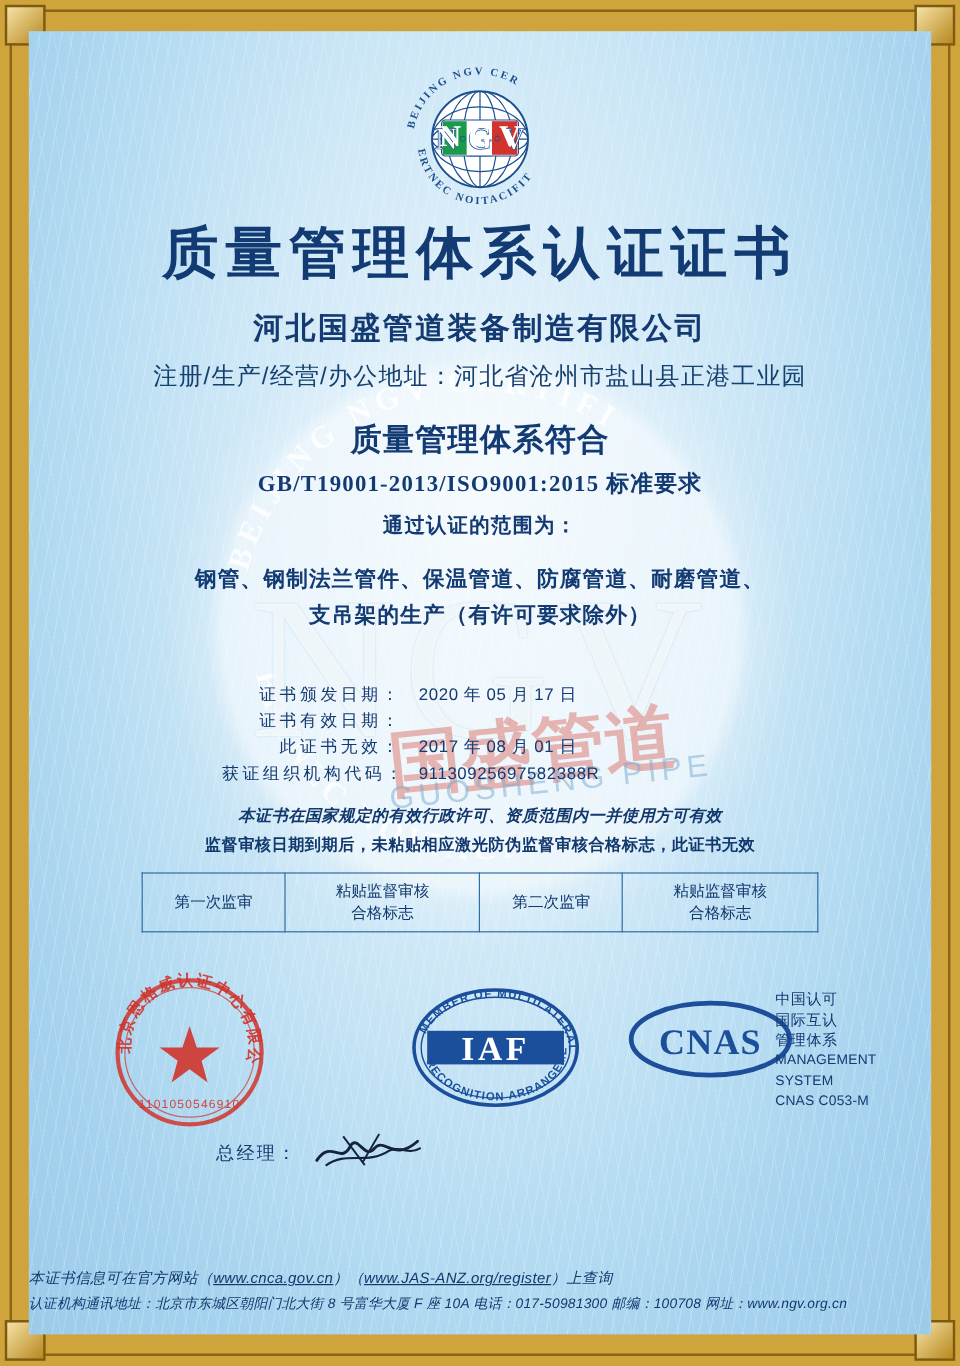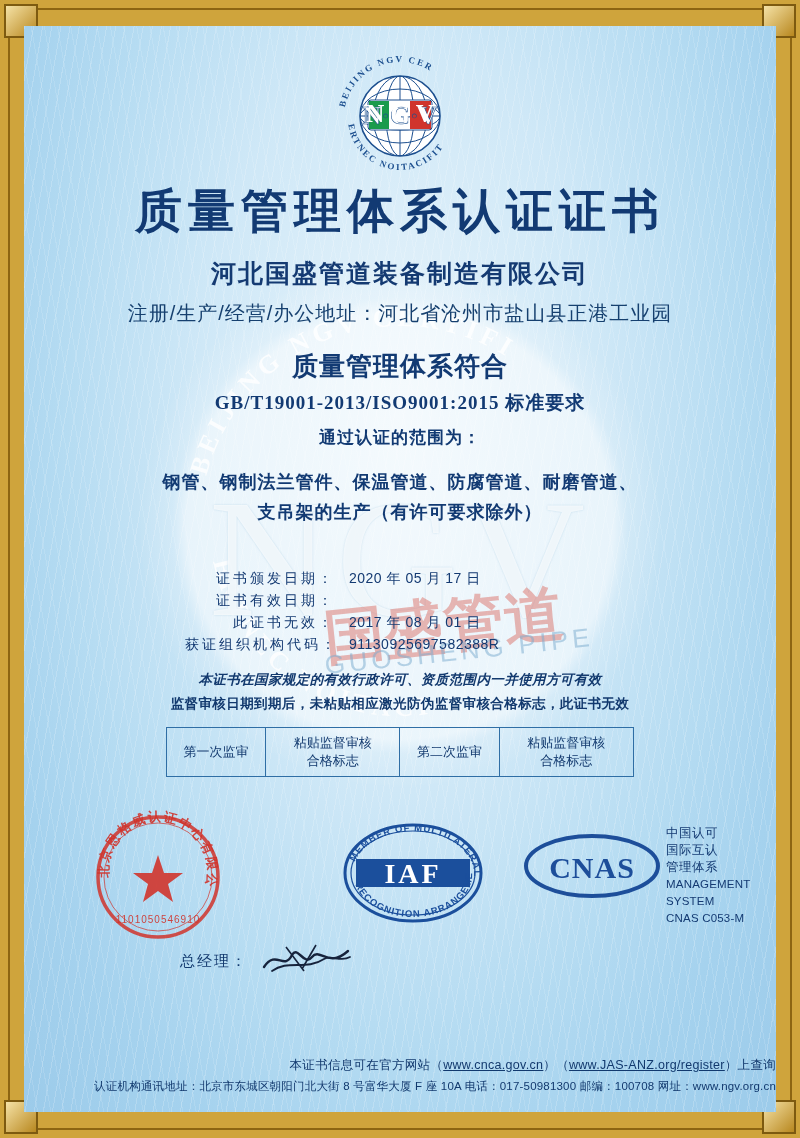"第一次监审" table.audit { width: 468px -> 564px }
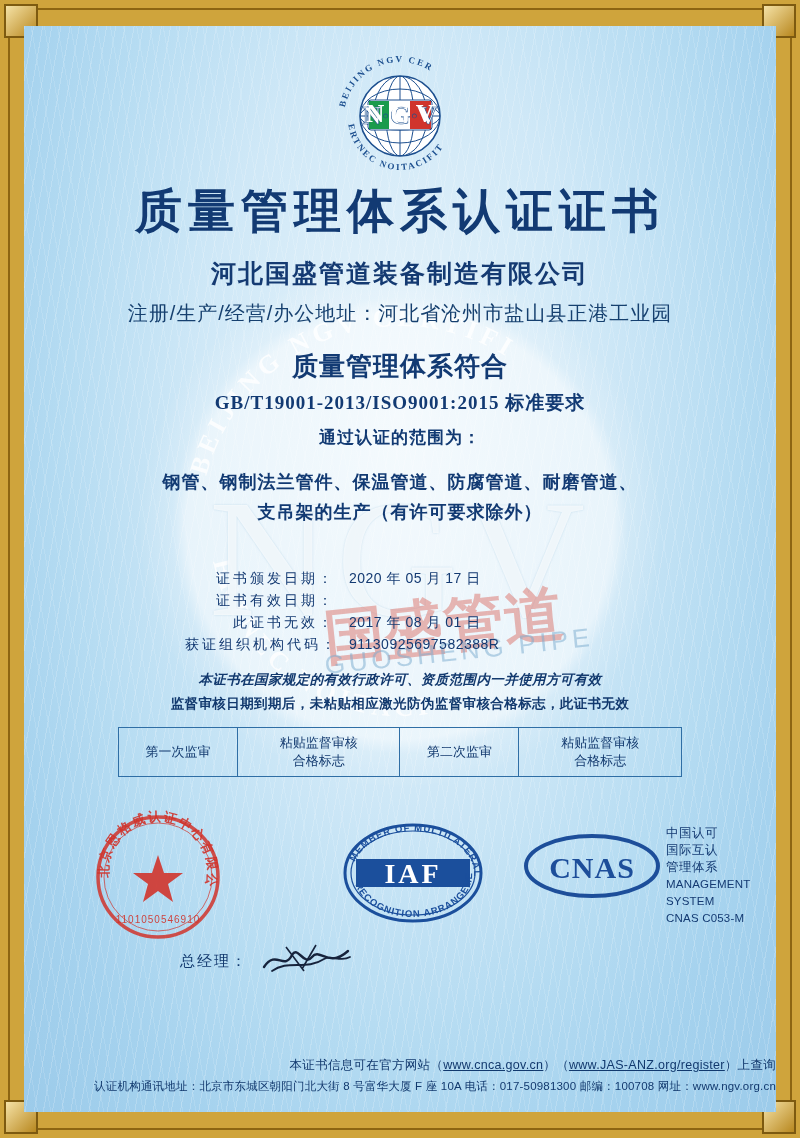"中国认可" .cnas-text { left: 596px -> 576px }
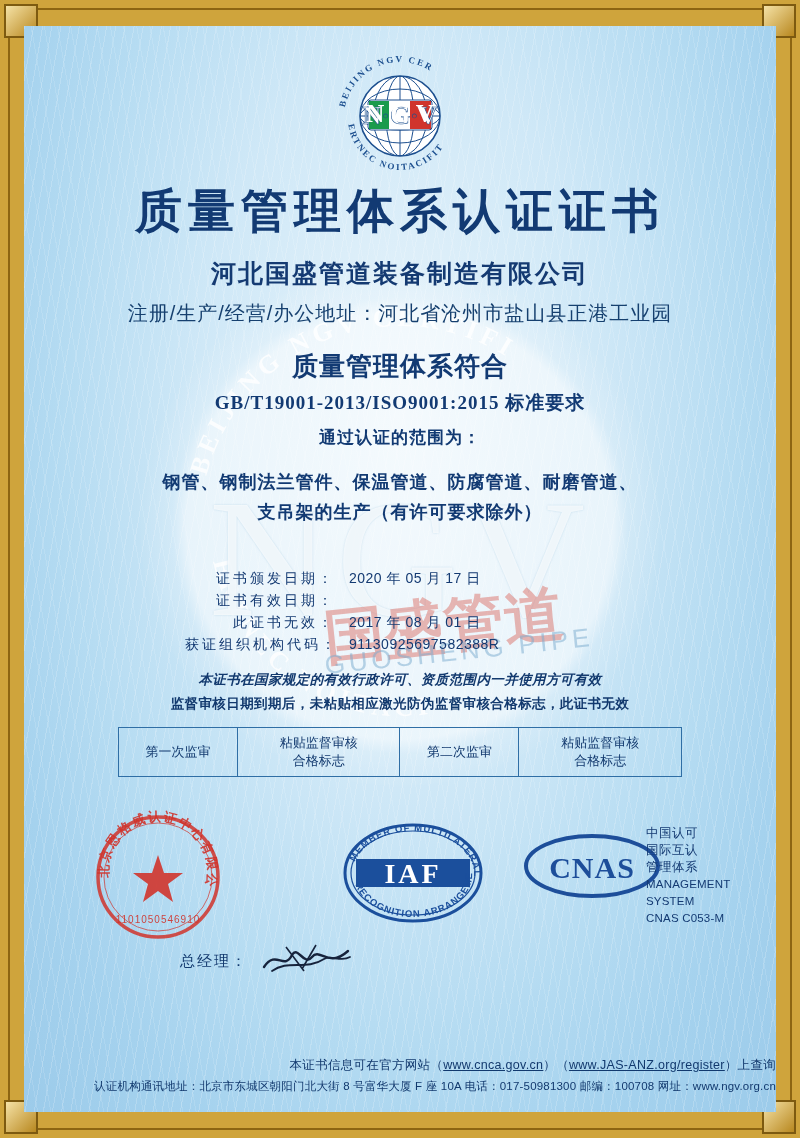"本证书信息可在官方网站（www.cnca.gov.cn）（www.JAS-ANZ" .footer { font-style: none -> italic; text-align: right -> left }
